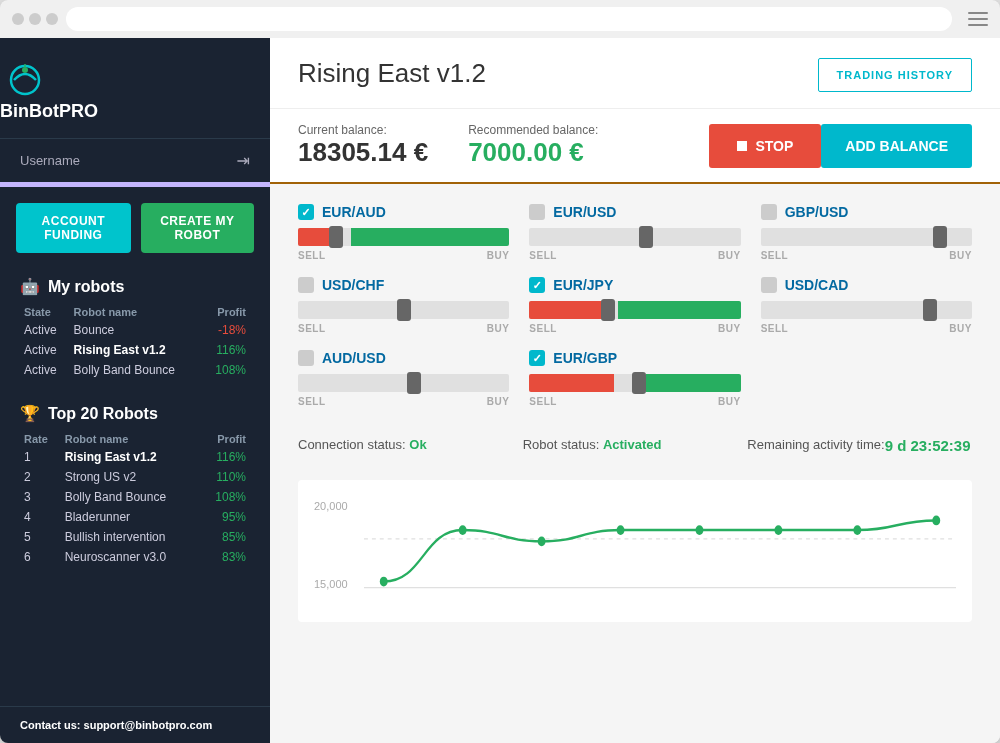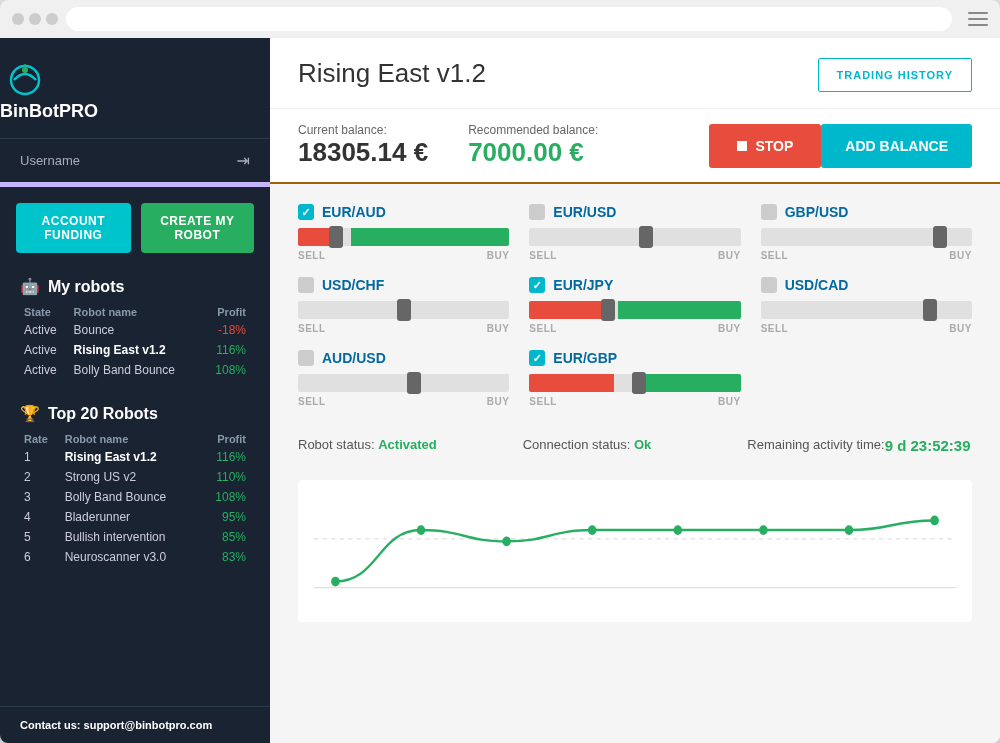"Robot status: Activated" div.status-item { order: before "Connection status: Ok" -> after "Connection status: Ok" }
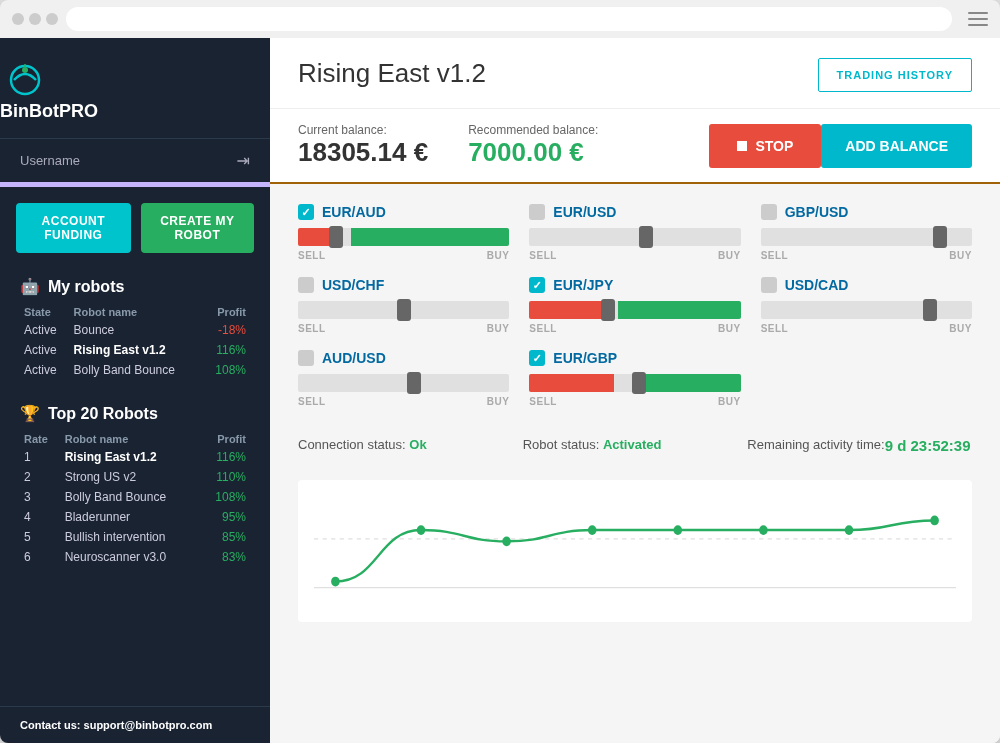"20,000" div { html: none -> <div> <span>20,000</span> <span>15,000</span> </div> }
